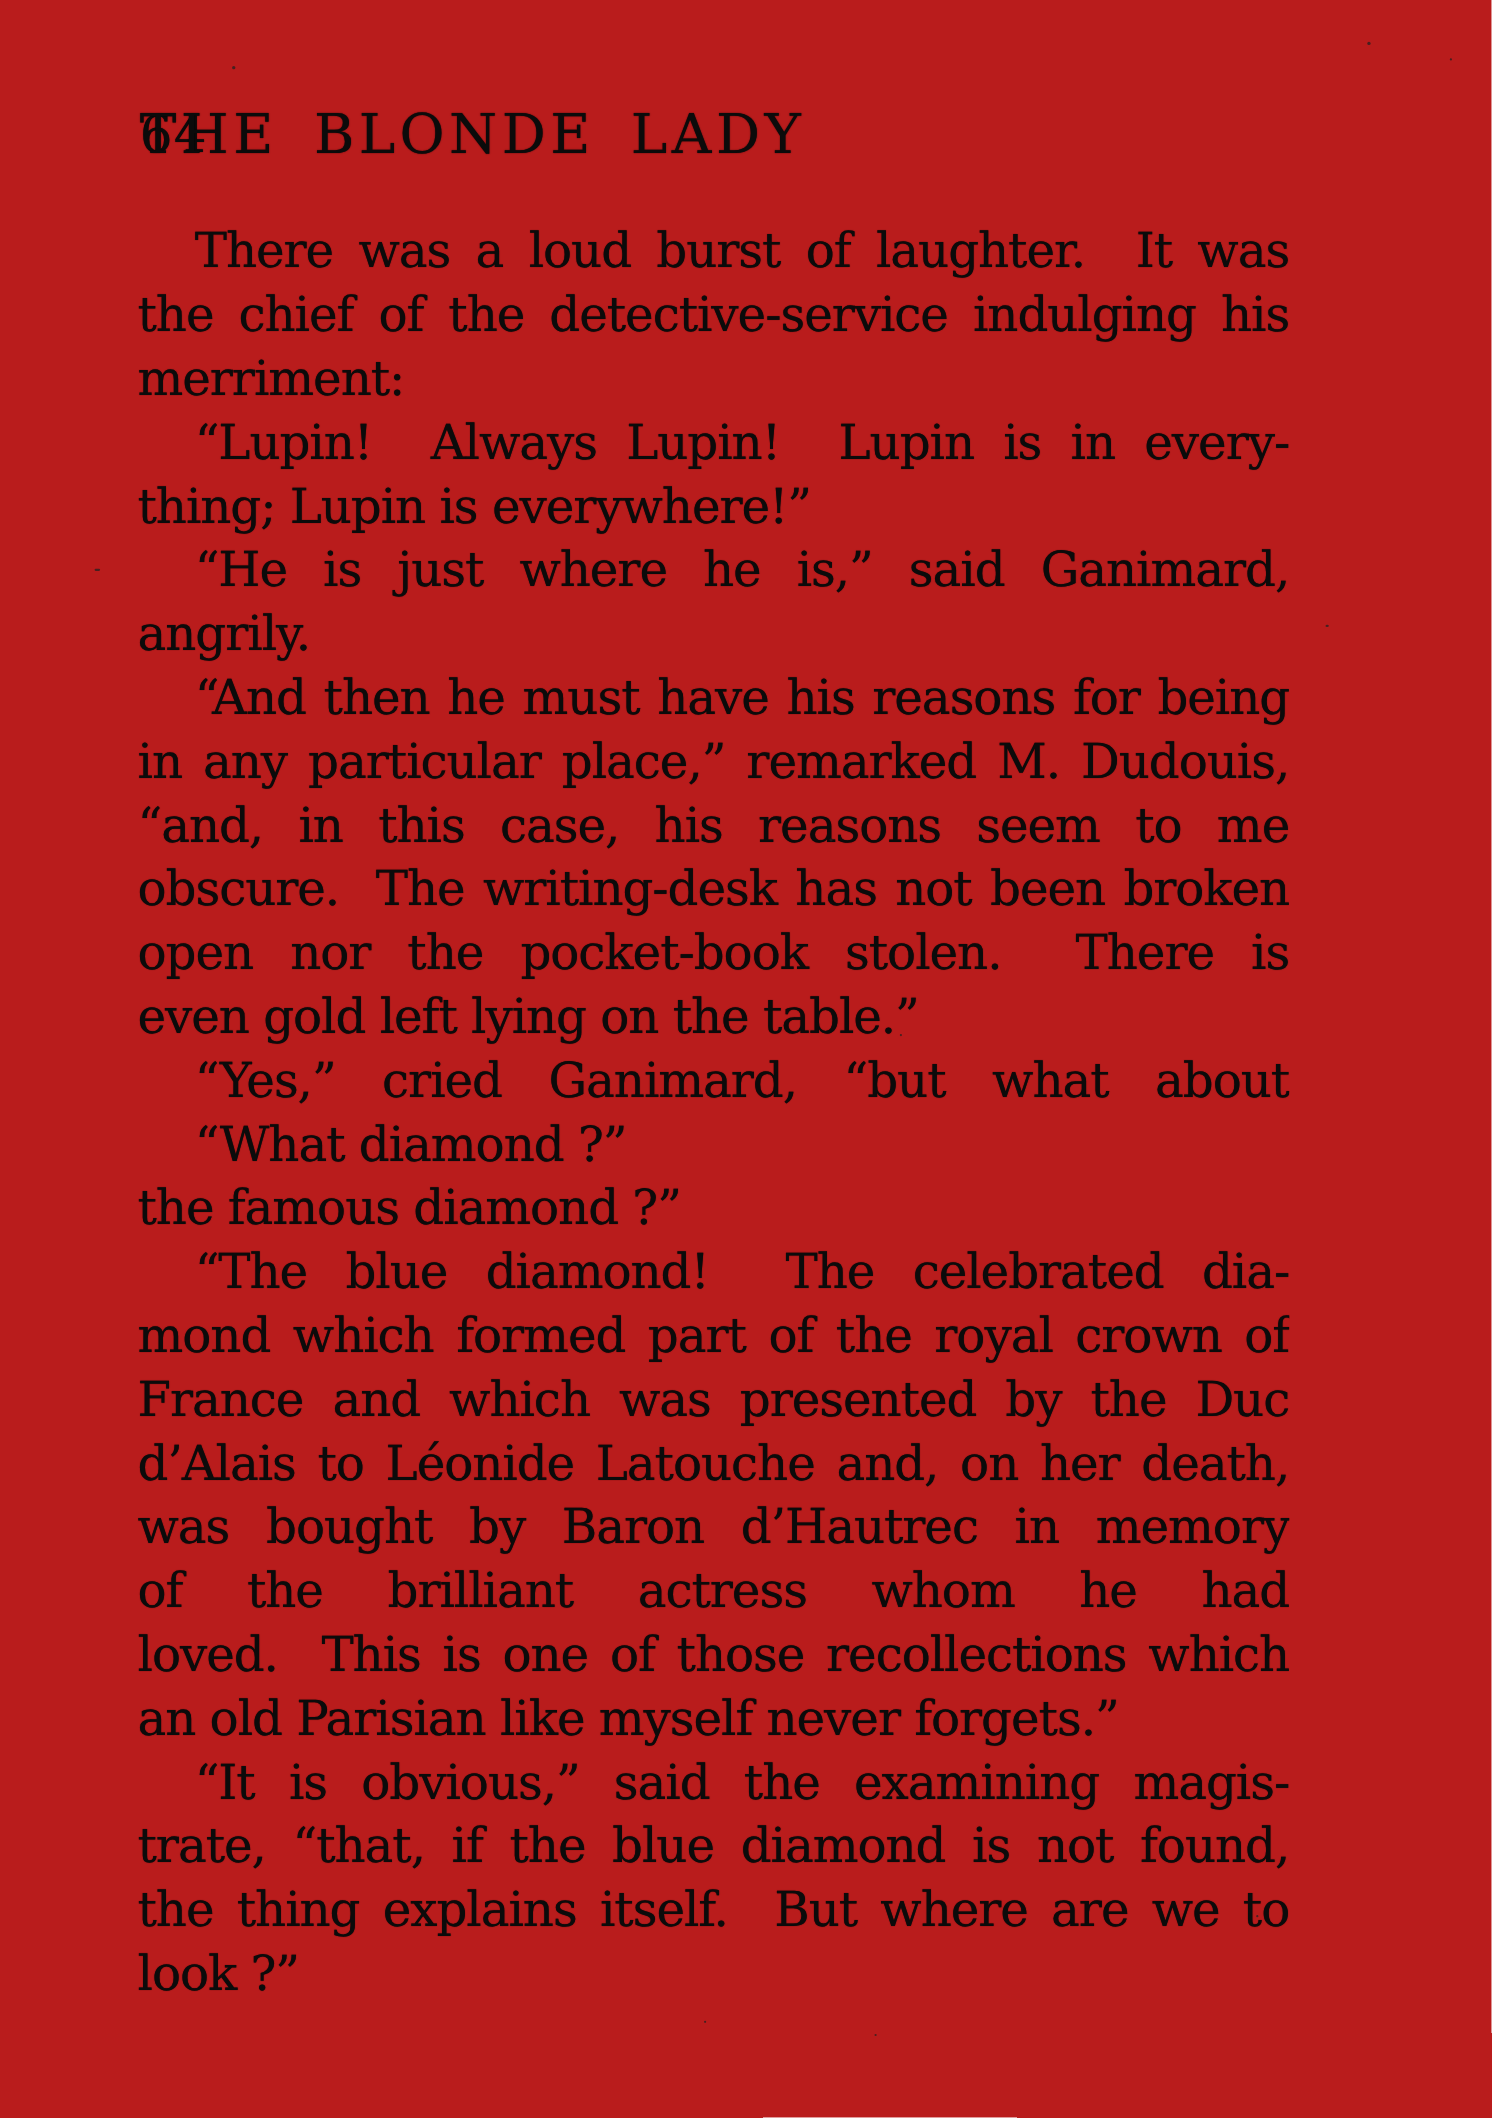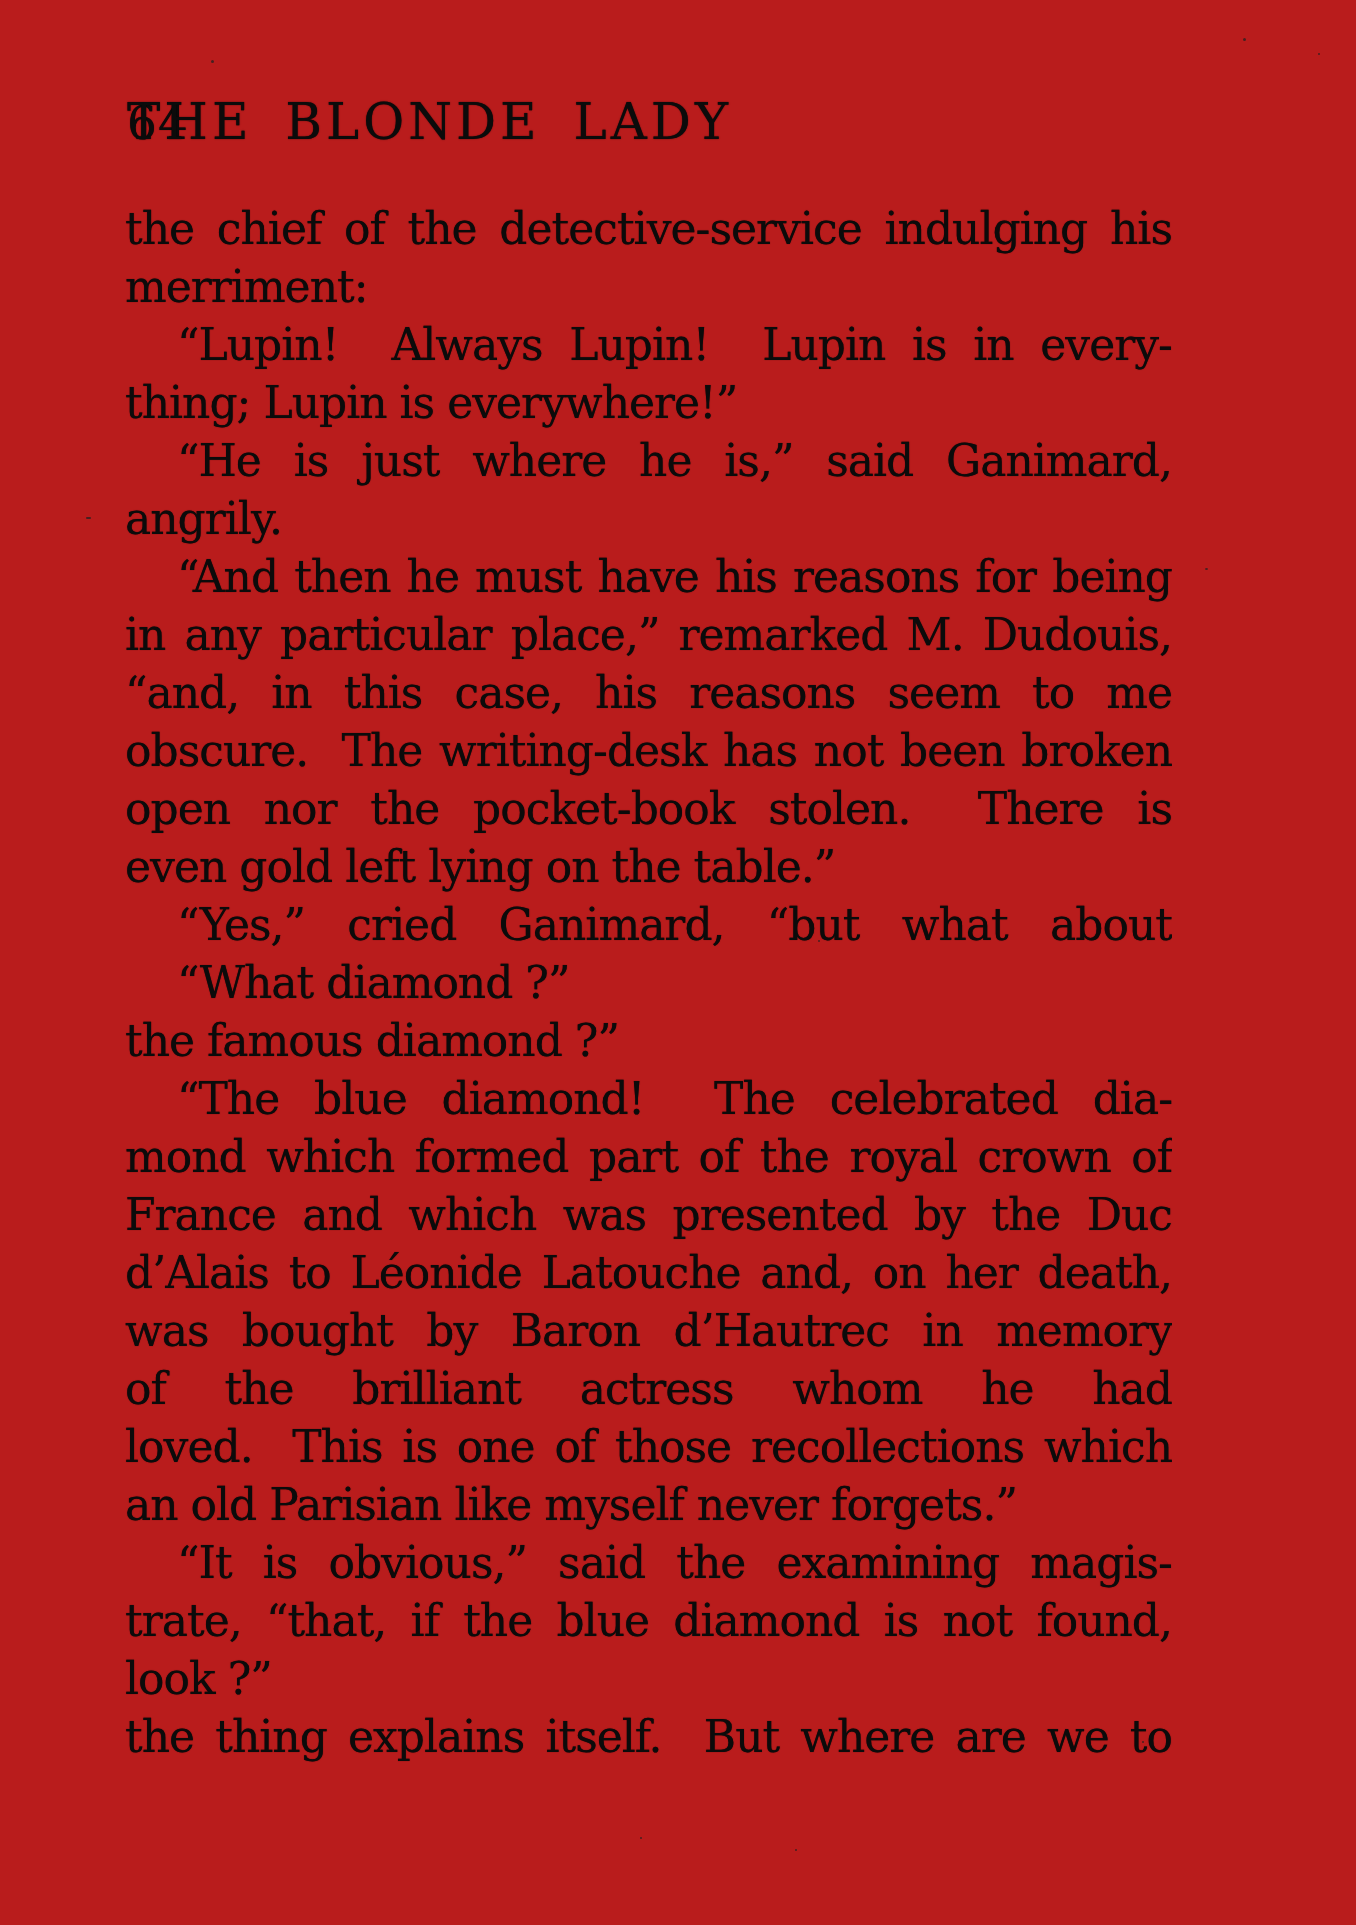"There was a loud burst" div.ln { html: none -> <div>There was a loud burst of laughter.&nbsp; It was</div> }
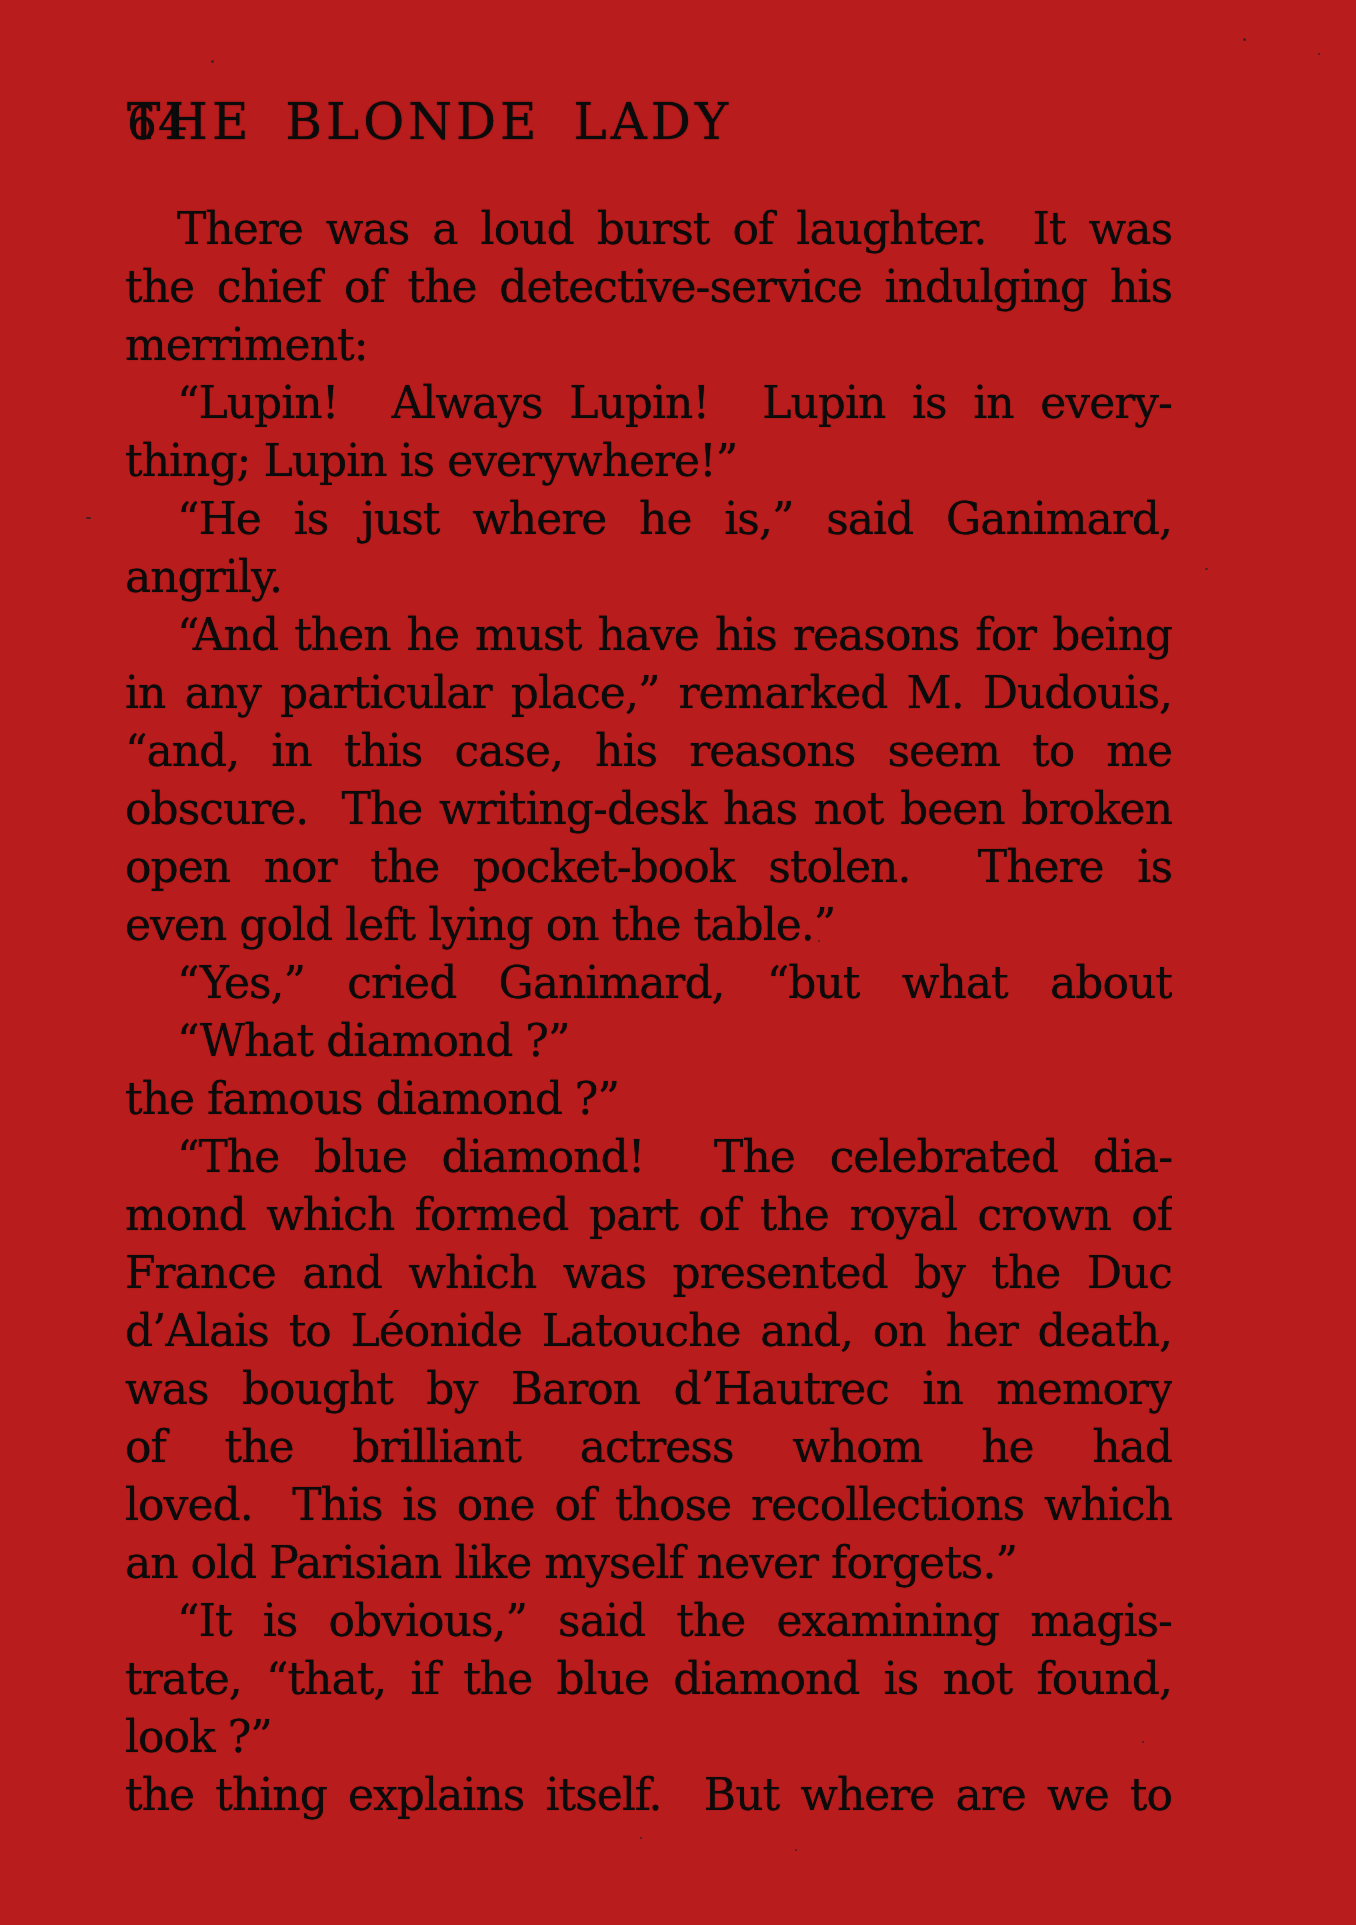"look ?”" div.ln { order: before "the thing explains itself. But" -> after "the thing explains itself. But" }
